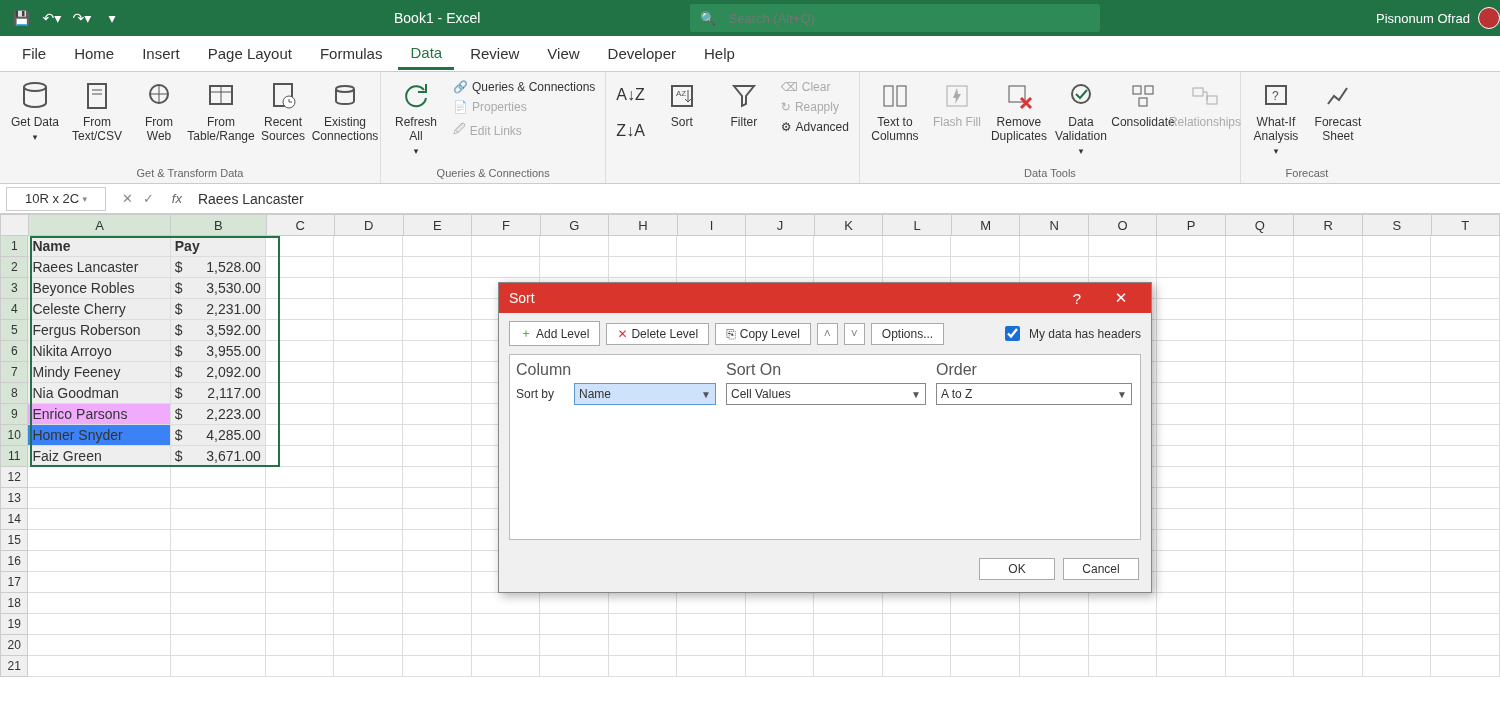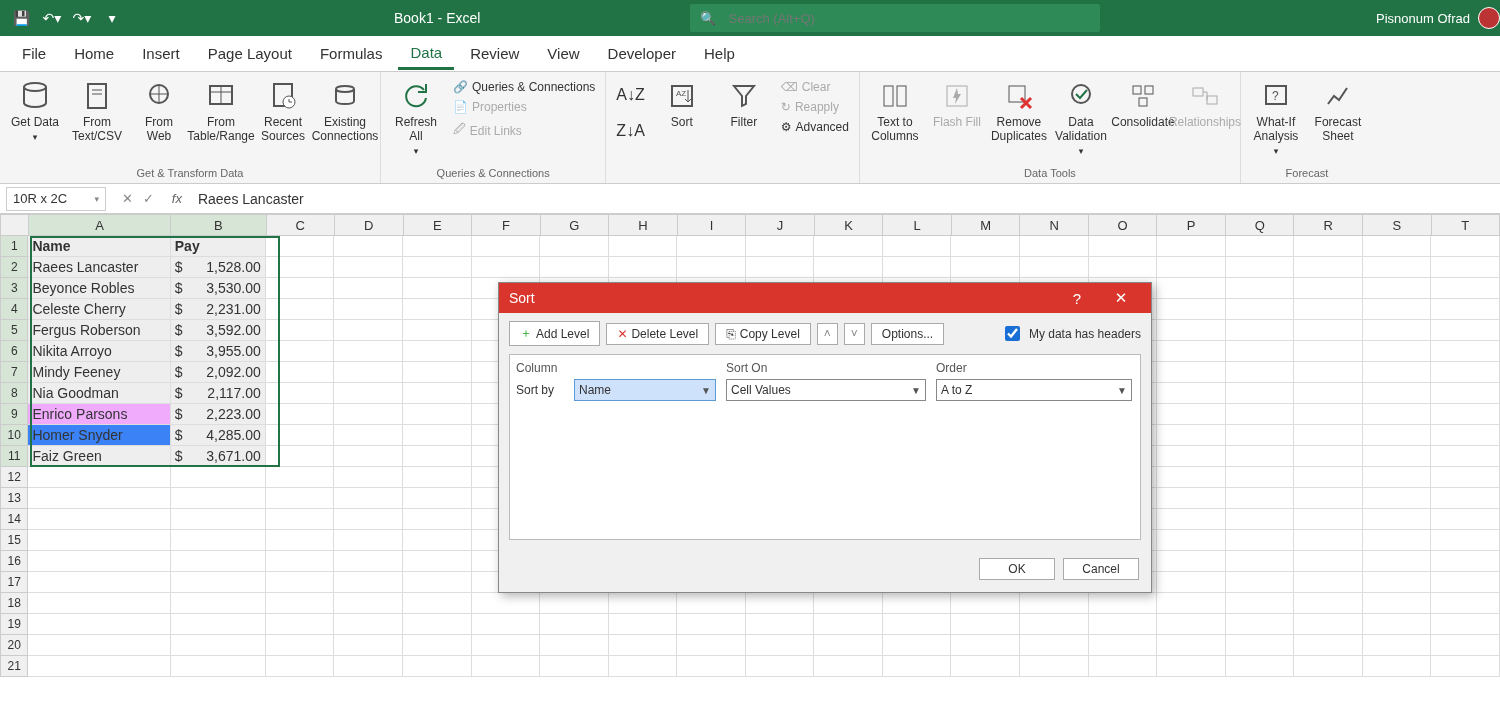"10R x 2C" .name-box { padding: 0 6px -> 0 18px }
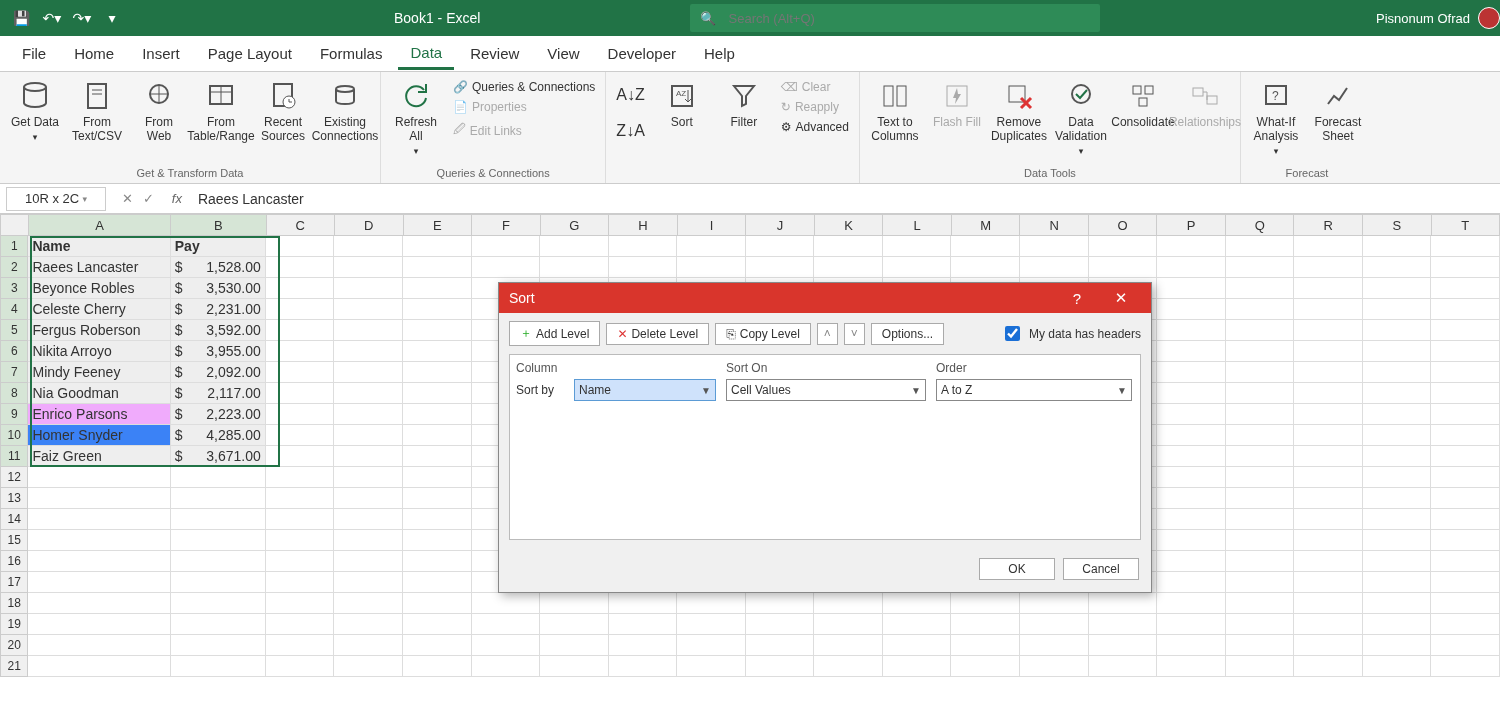"Column" .dlg-hdr-row { font-size: 12px -> 16px }
